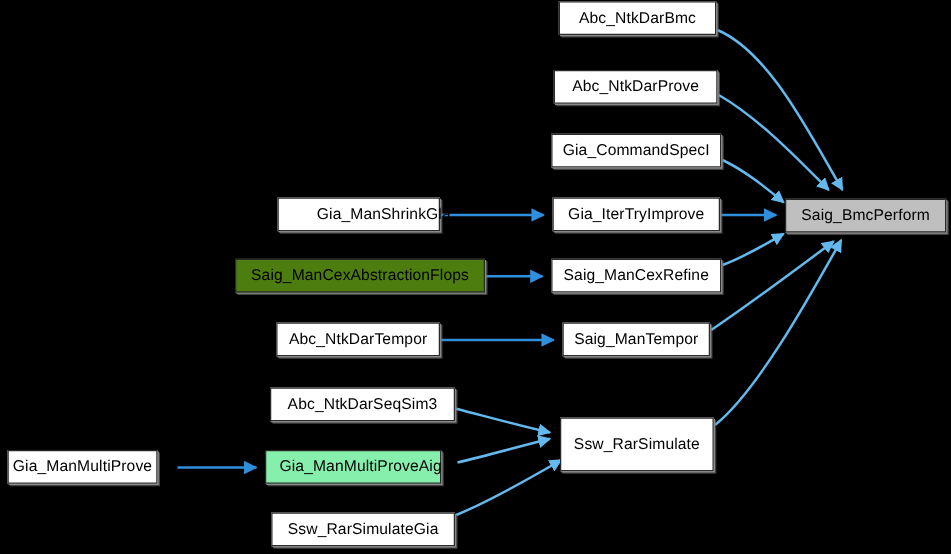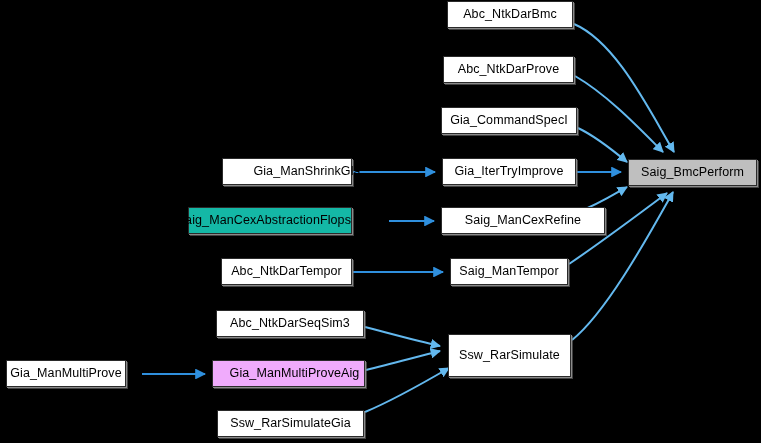"Saig_ManCexAbstractionFlops" div.node { background: #14b8a6 -> #4d7c0f; justify-content: flex-end -> none; width: 164px -> 200px }
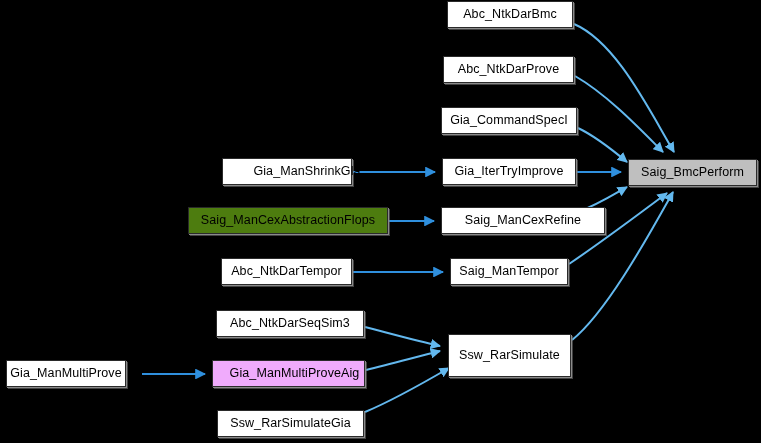"Saig_ManCexRefine" div.node { width: 164px -> 136px }
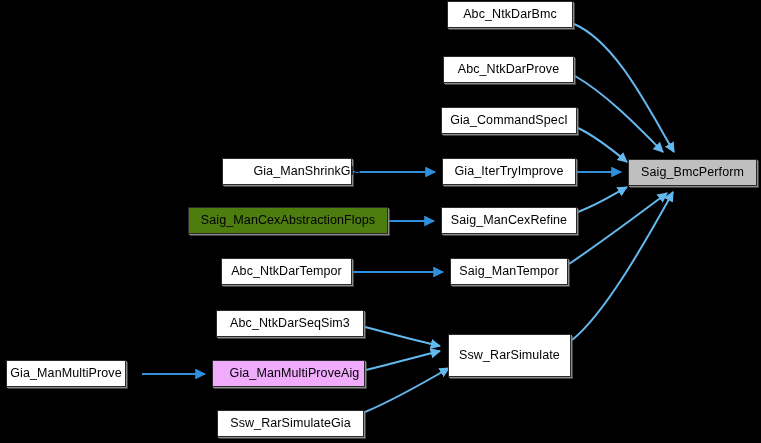"Gia_ManMultiProveAig" div.node { background: #f0abfc -> #86efac; width: 153px -> 141px }
